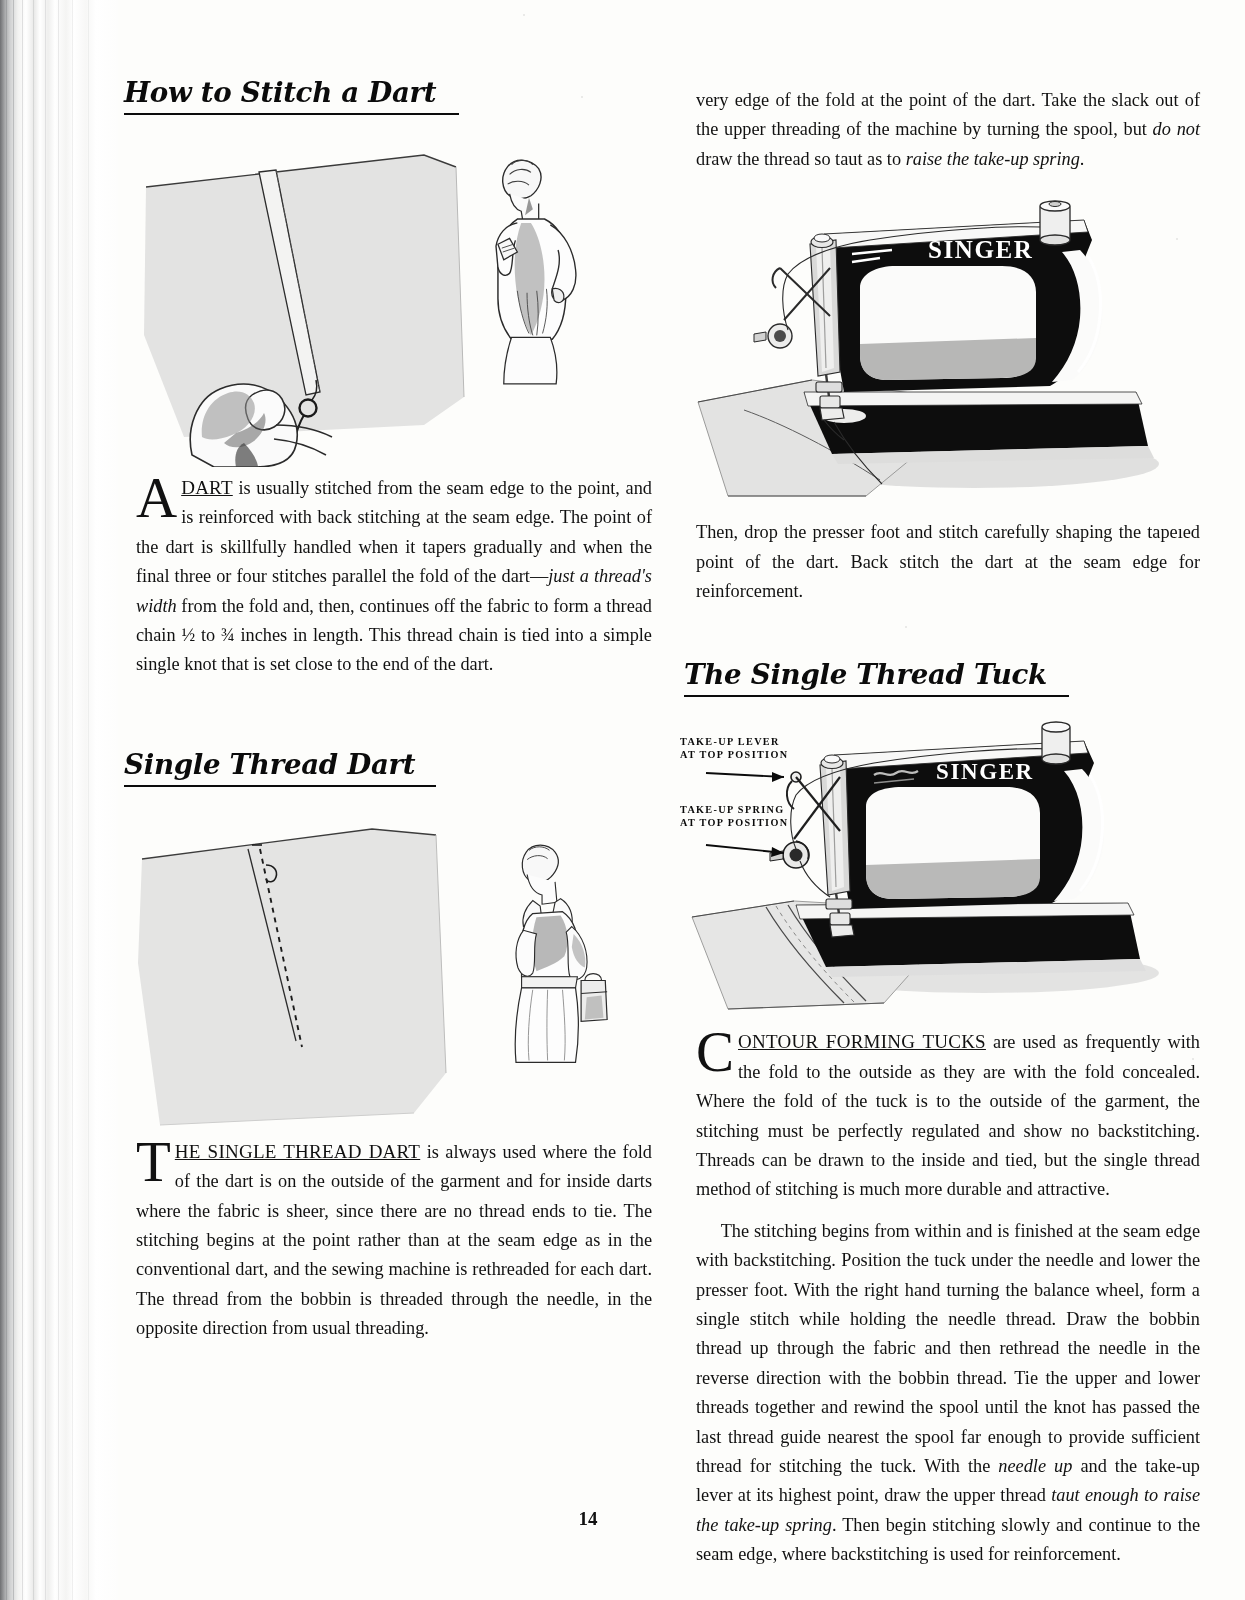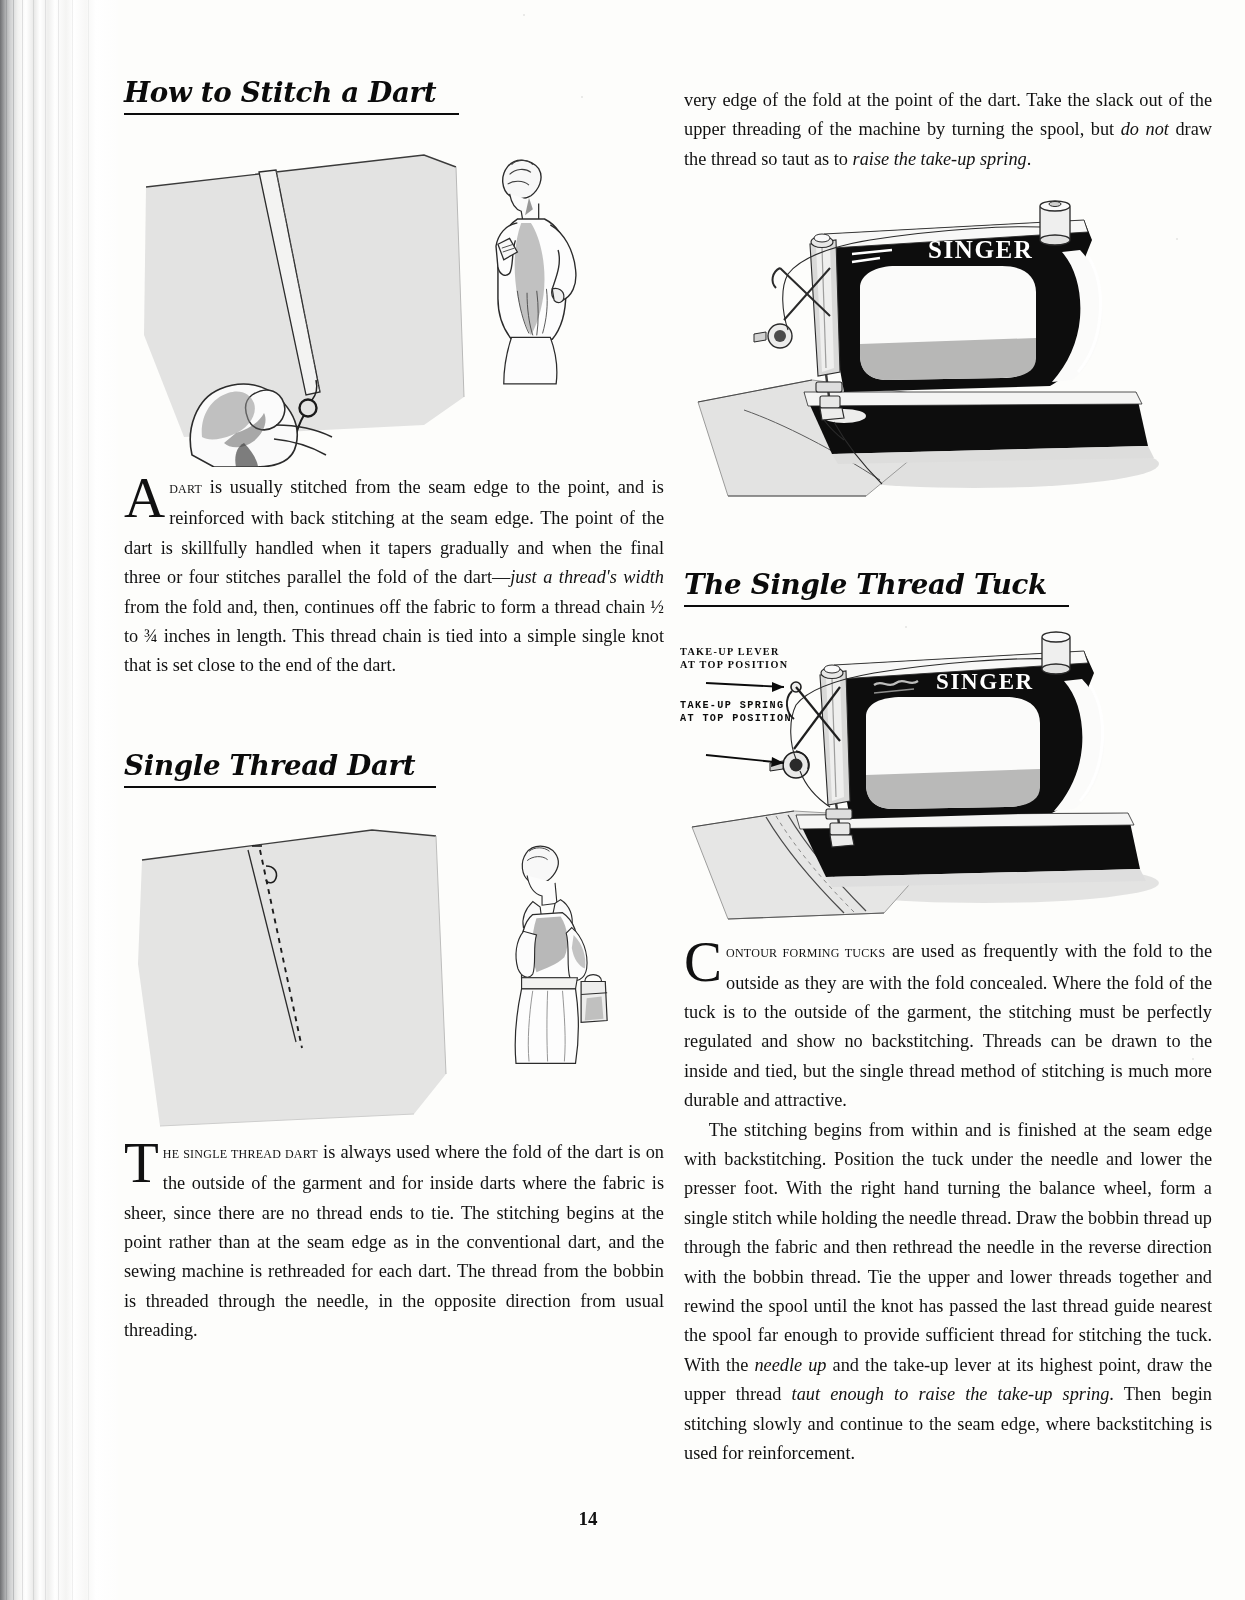"very edge of the fold" .body-par { margin: 0 -> 12px }
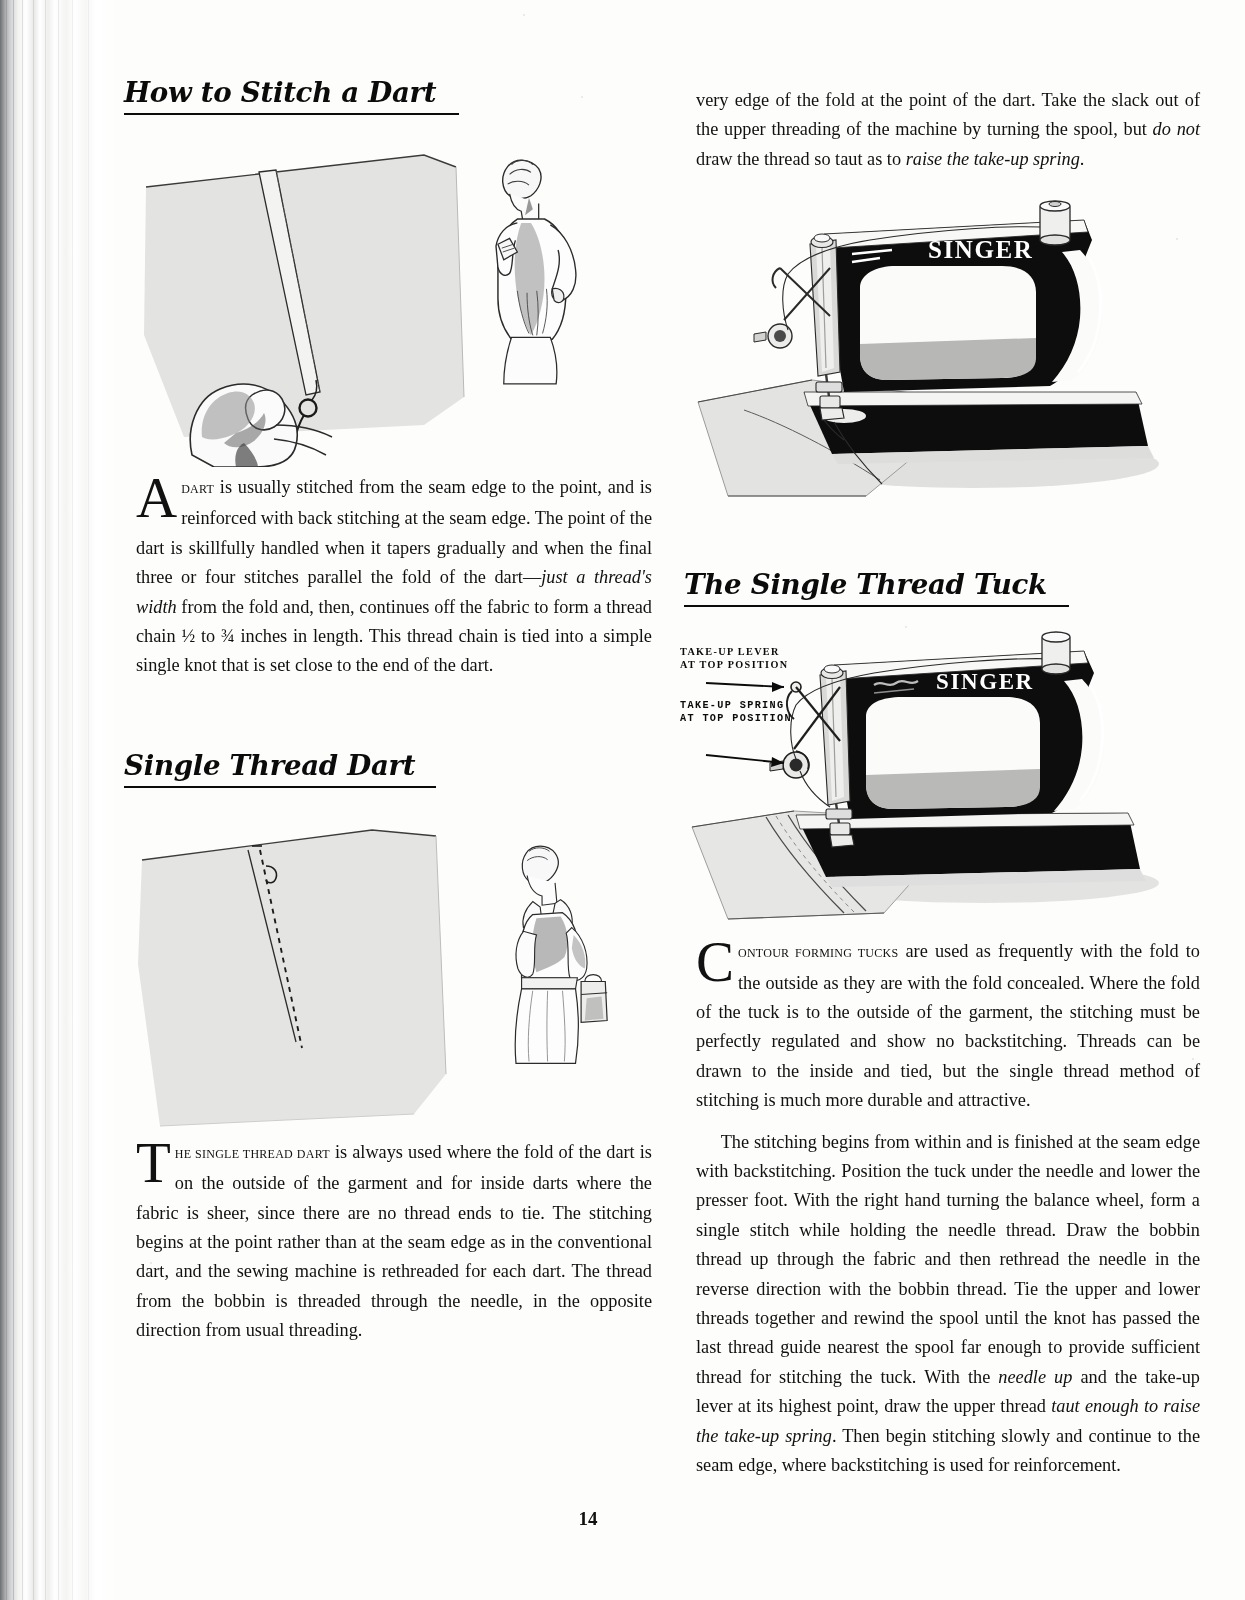"DART" .sc { font-size: 12px -> 19px; text-decoration: none -> underline }
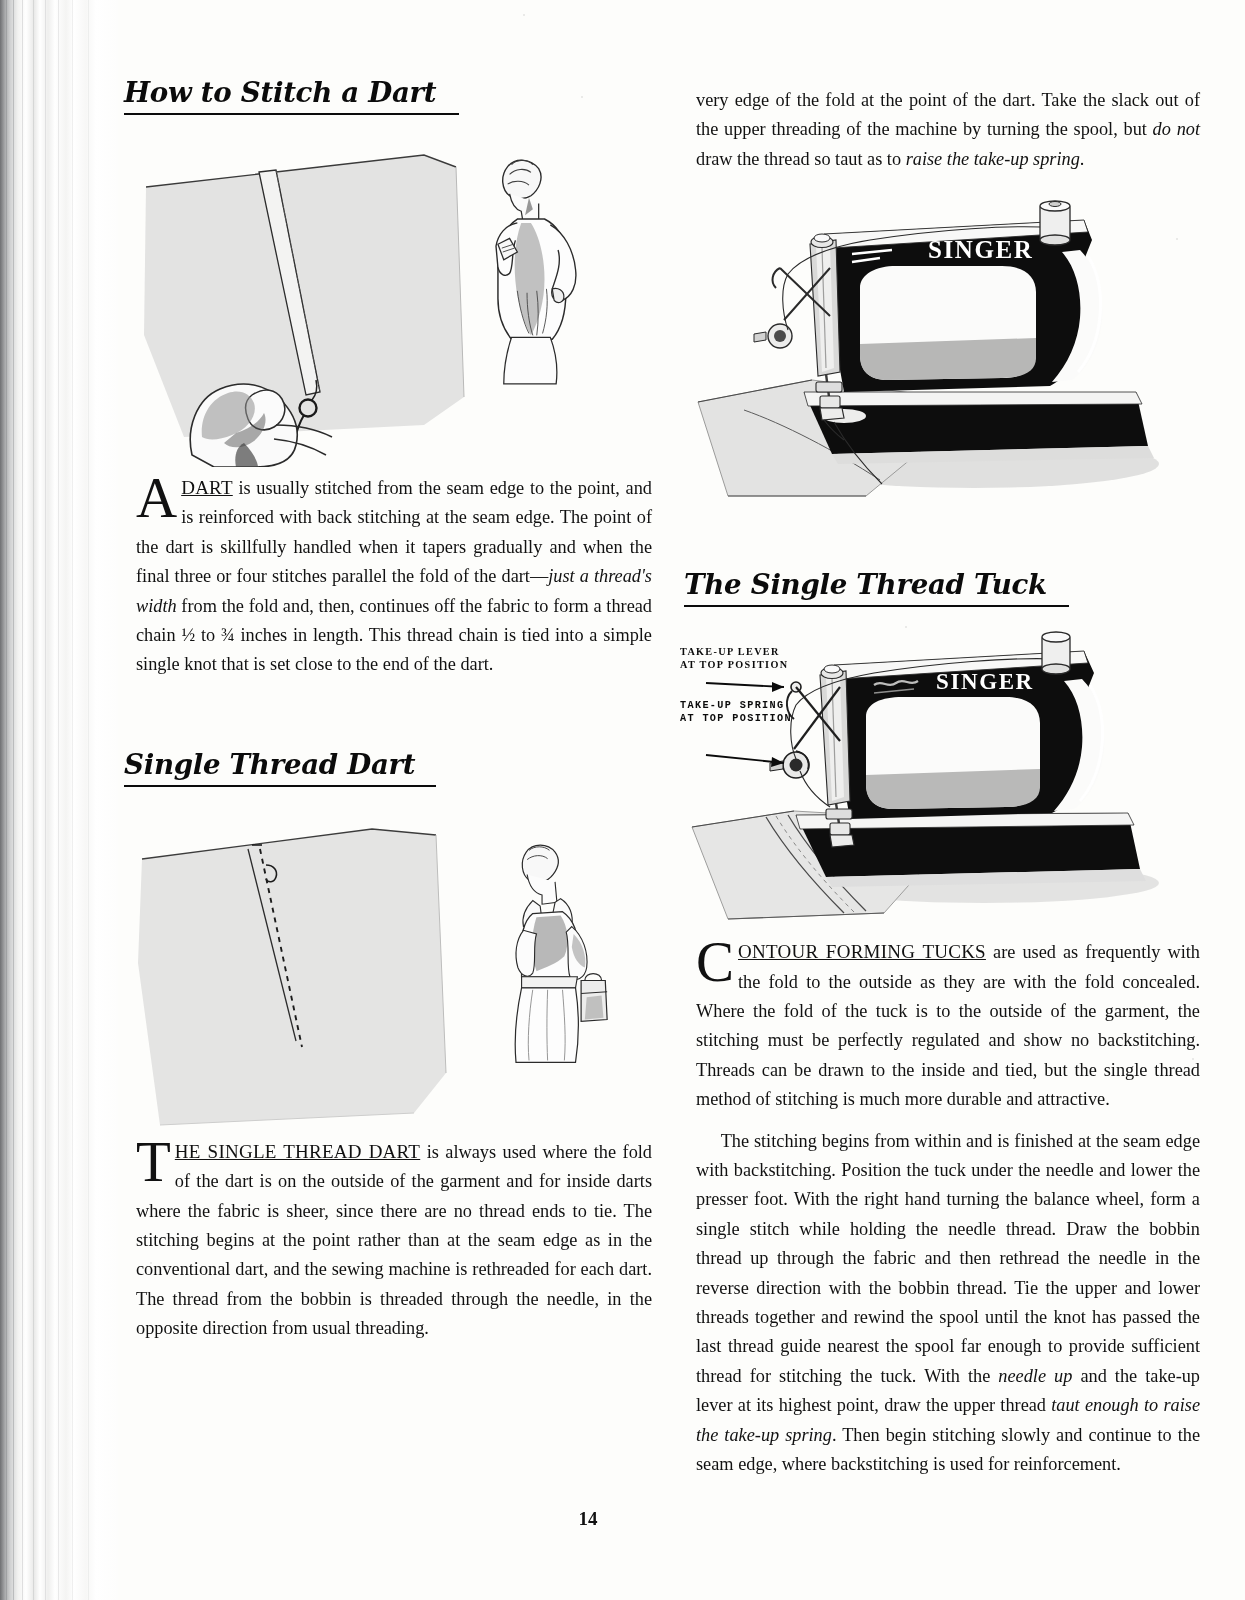"Then, drop the presser foot" p.body-par { html: none -> <p>Then, drop the presser foot and stitch carefully shaping the tapeıed point of the dart. Back stitch the dart at the seam edge for reinforcement.</p> }
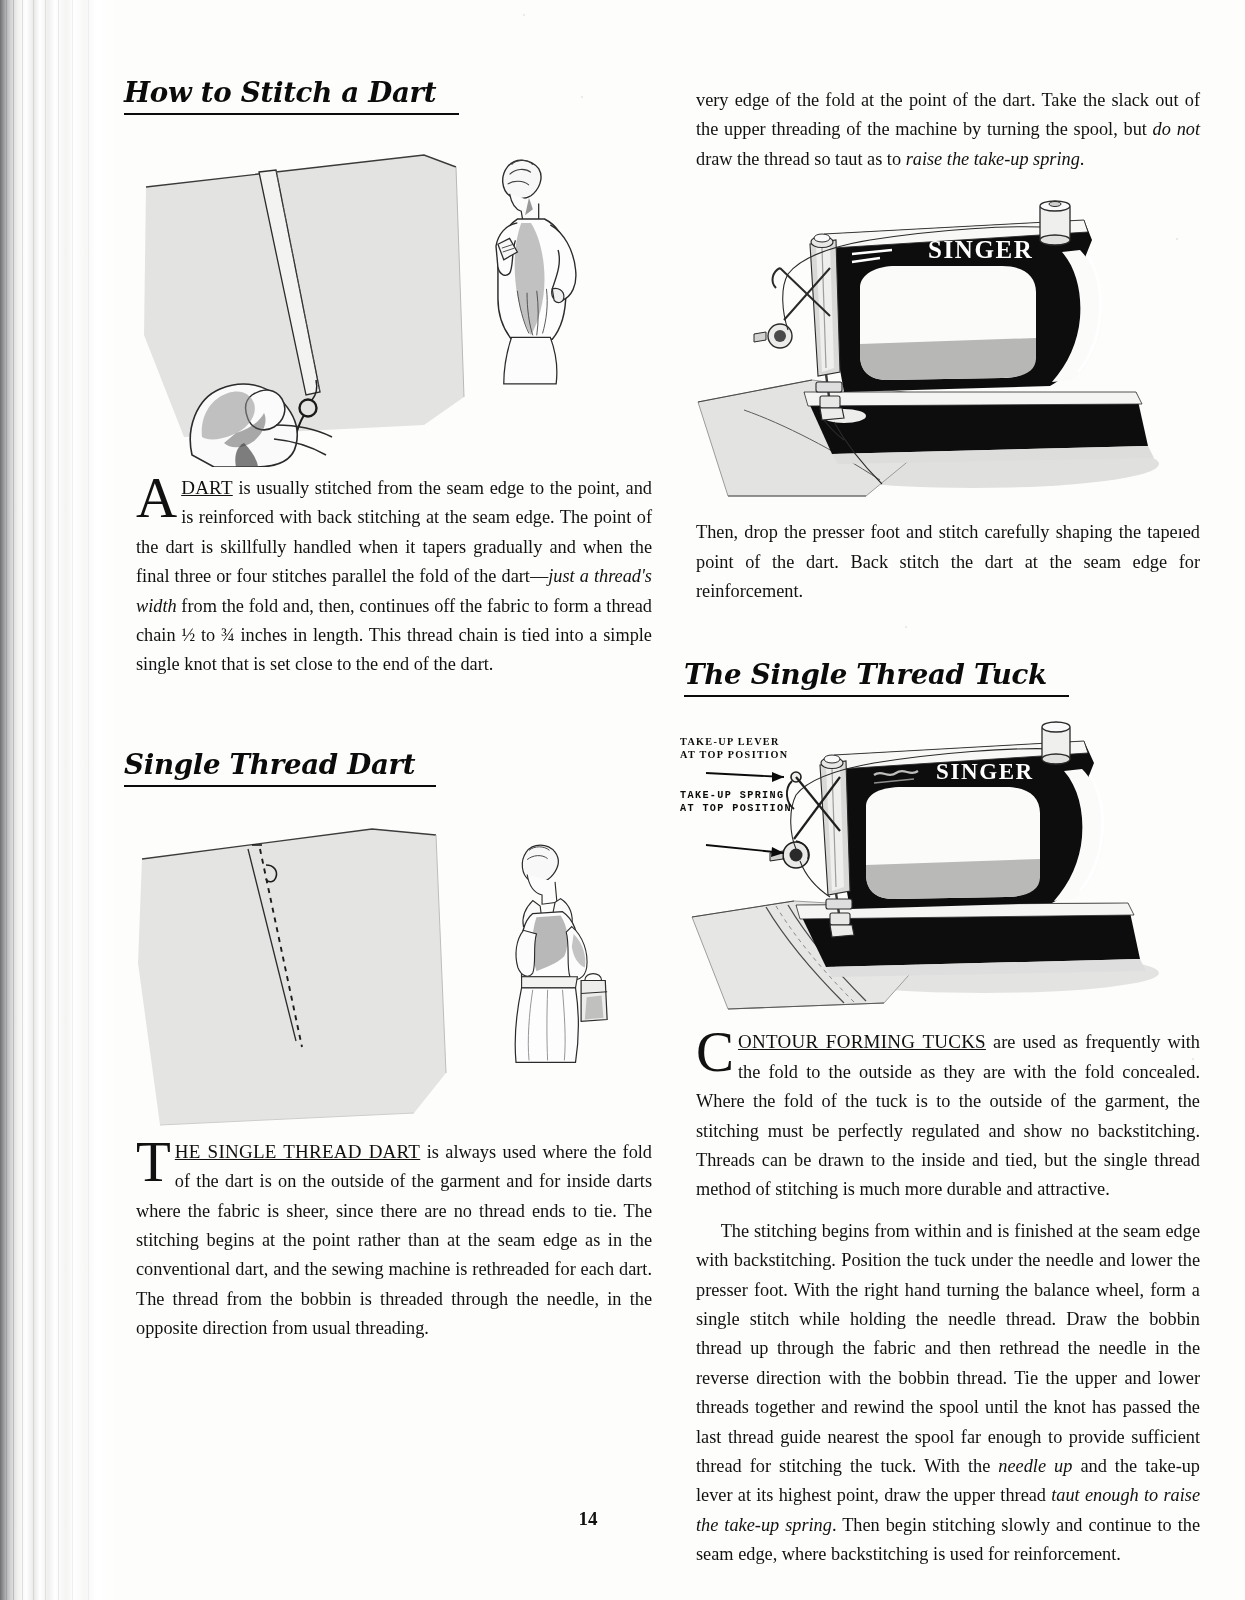"TAKE-UP SPRING" div.annot { font-family: Liberation Mono, monospace -> none; top: 68px -> 82px }
